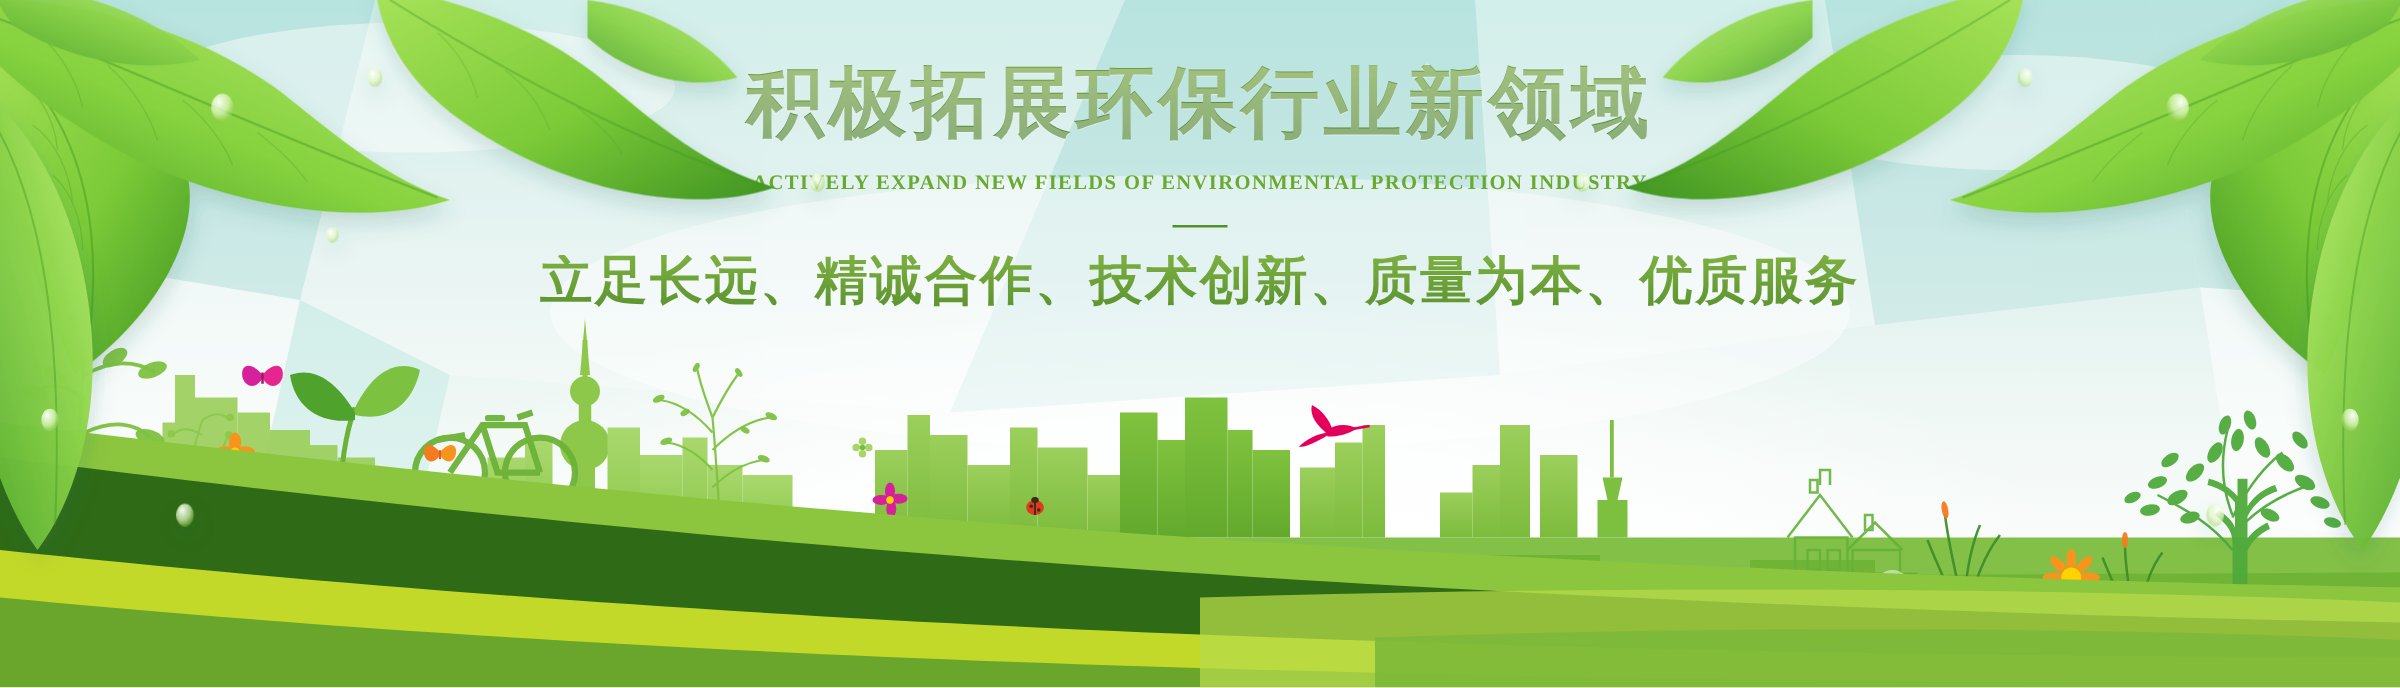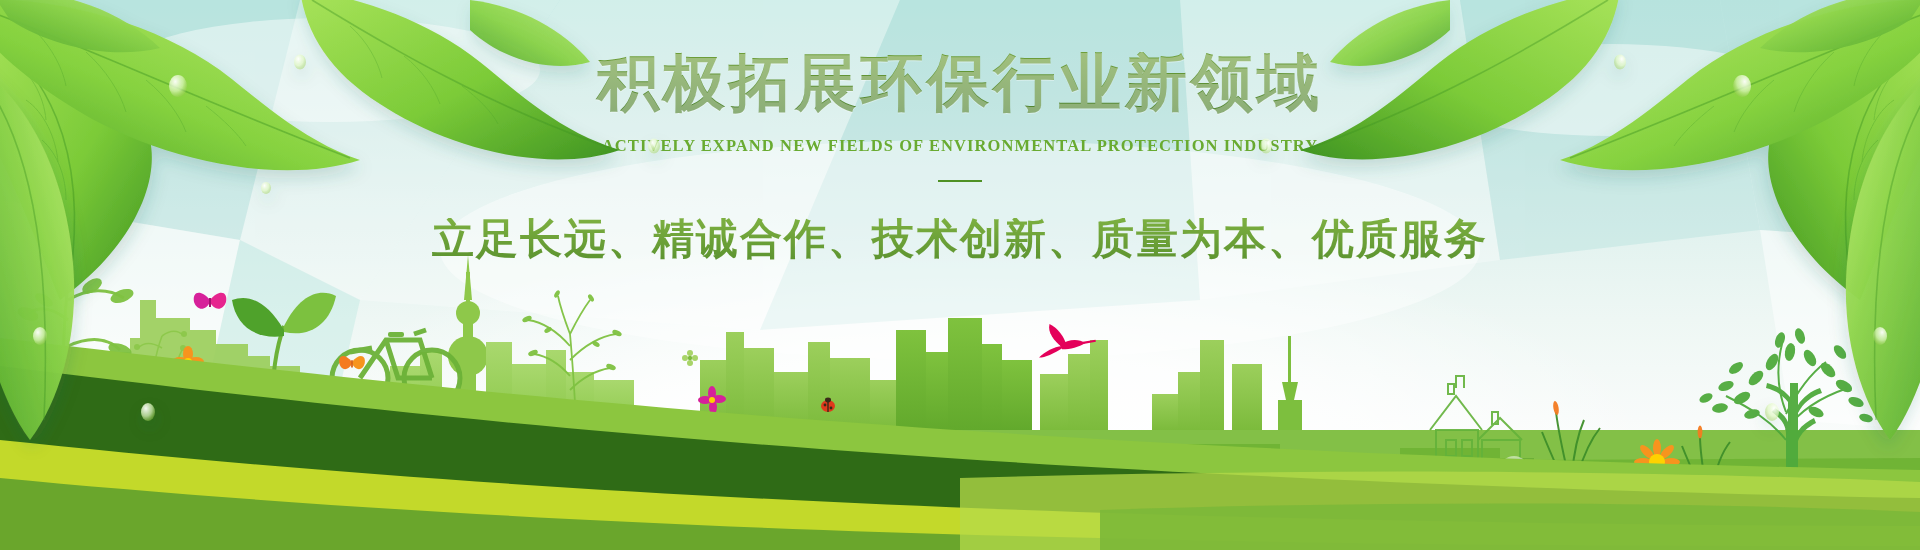"立足长远、精诚合作、技术创新、质量为本、优质服务" .tagline { margin-top: 36px -> 22px }
